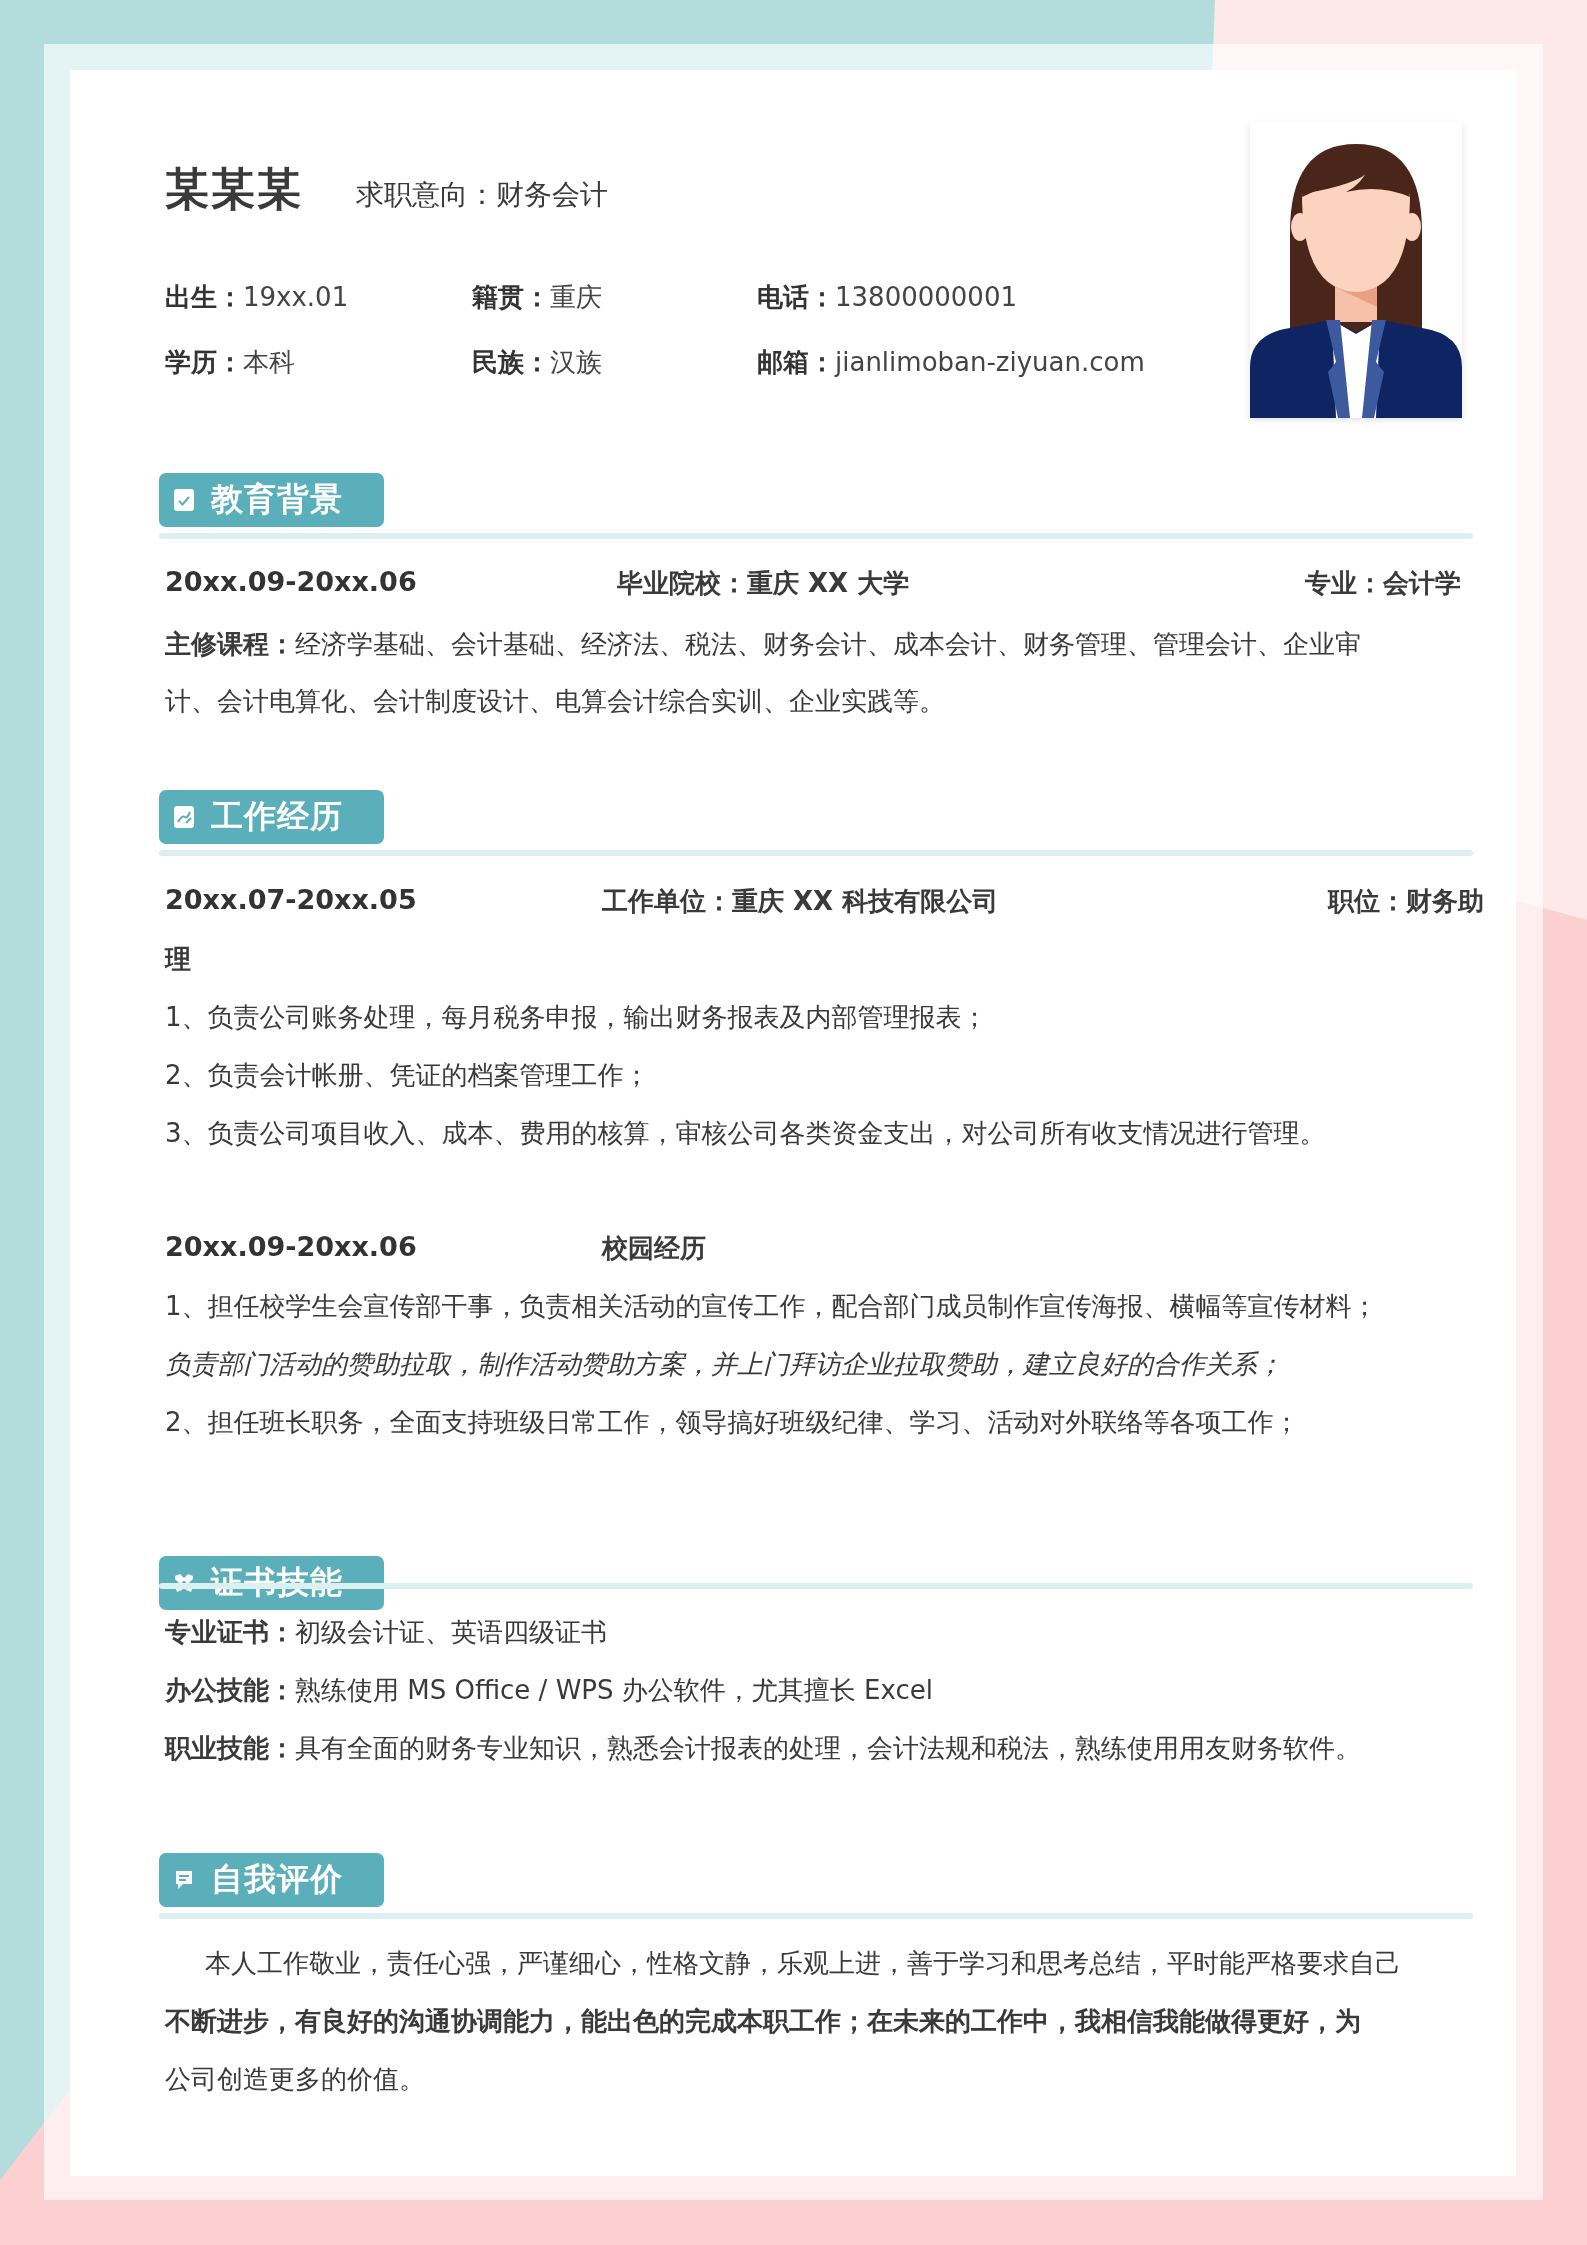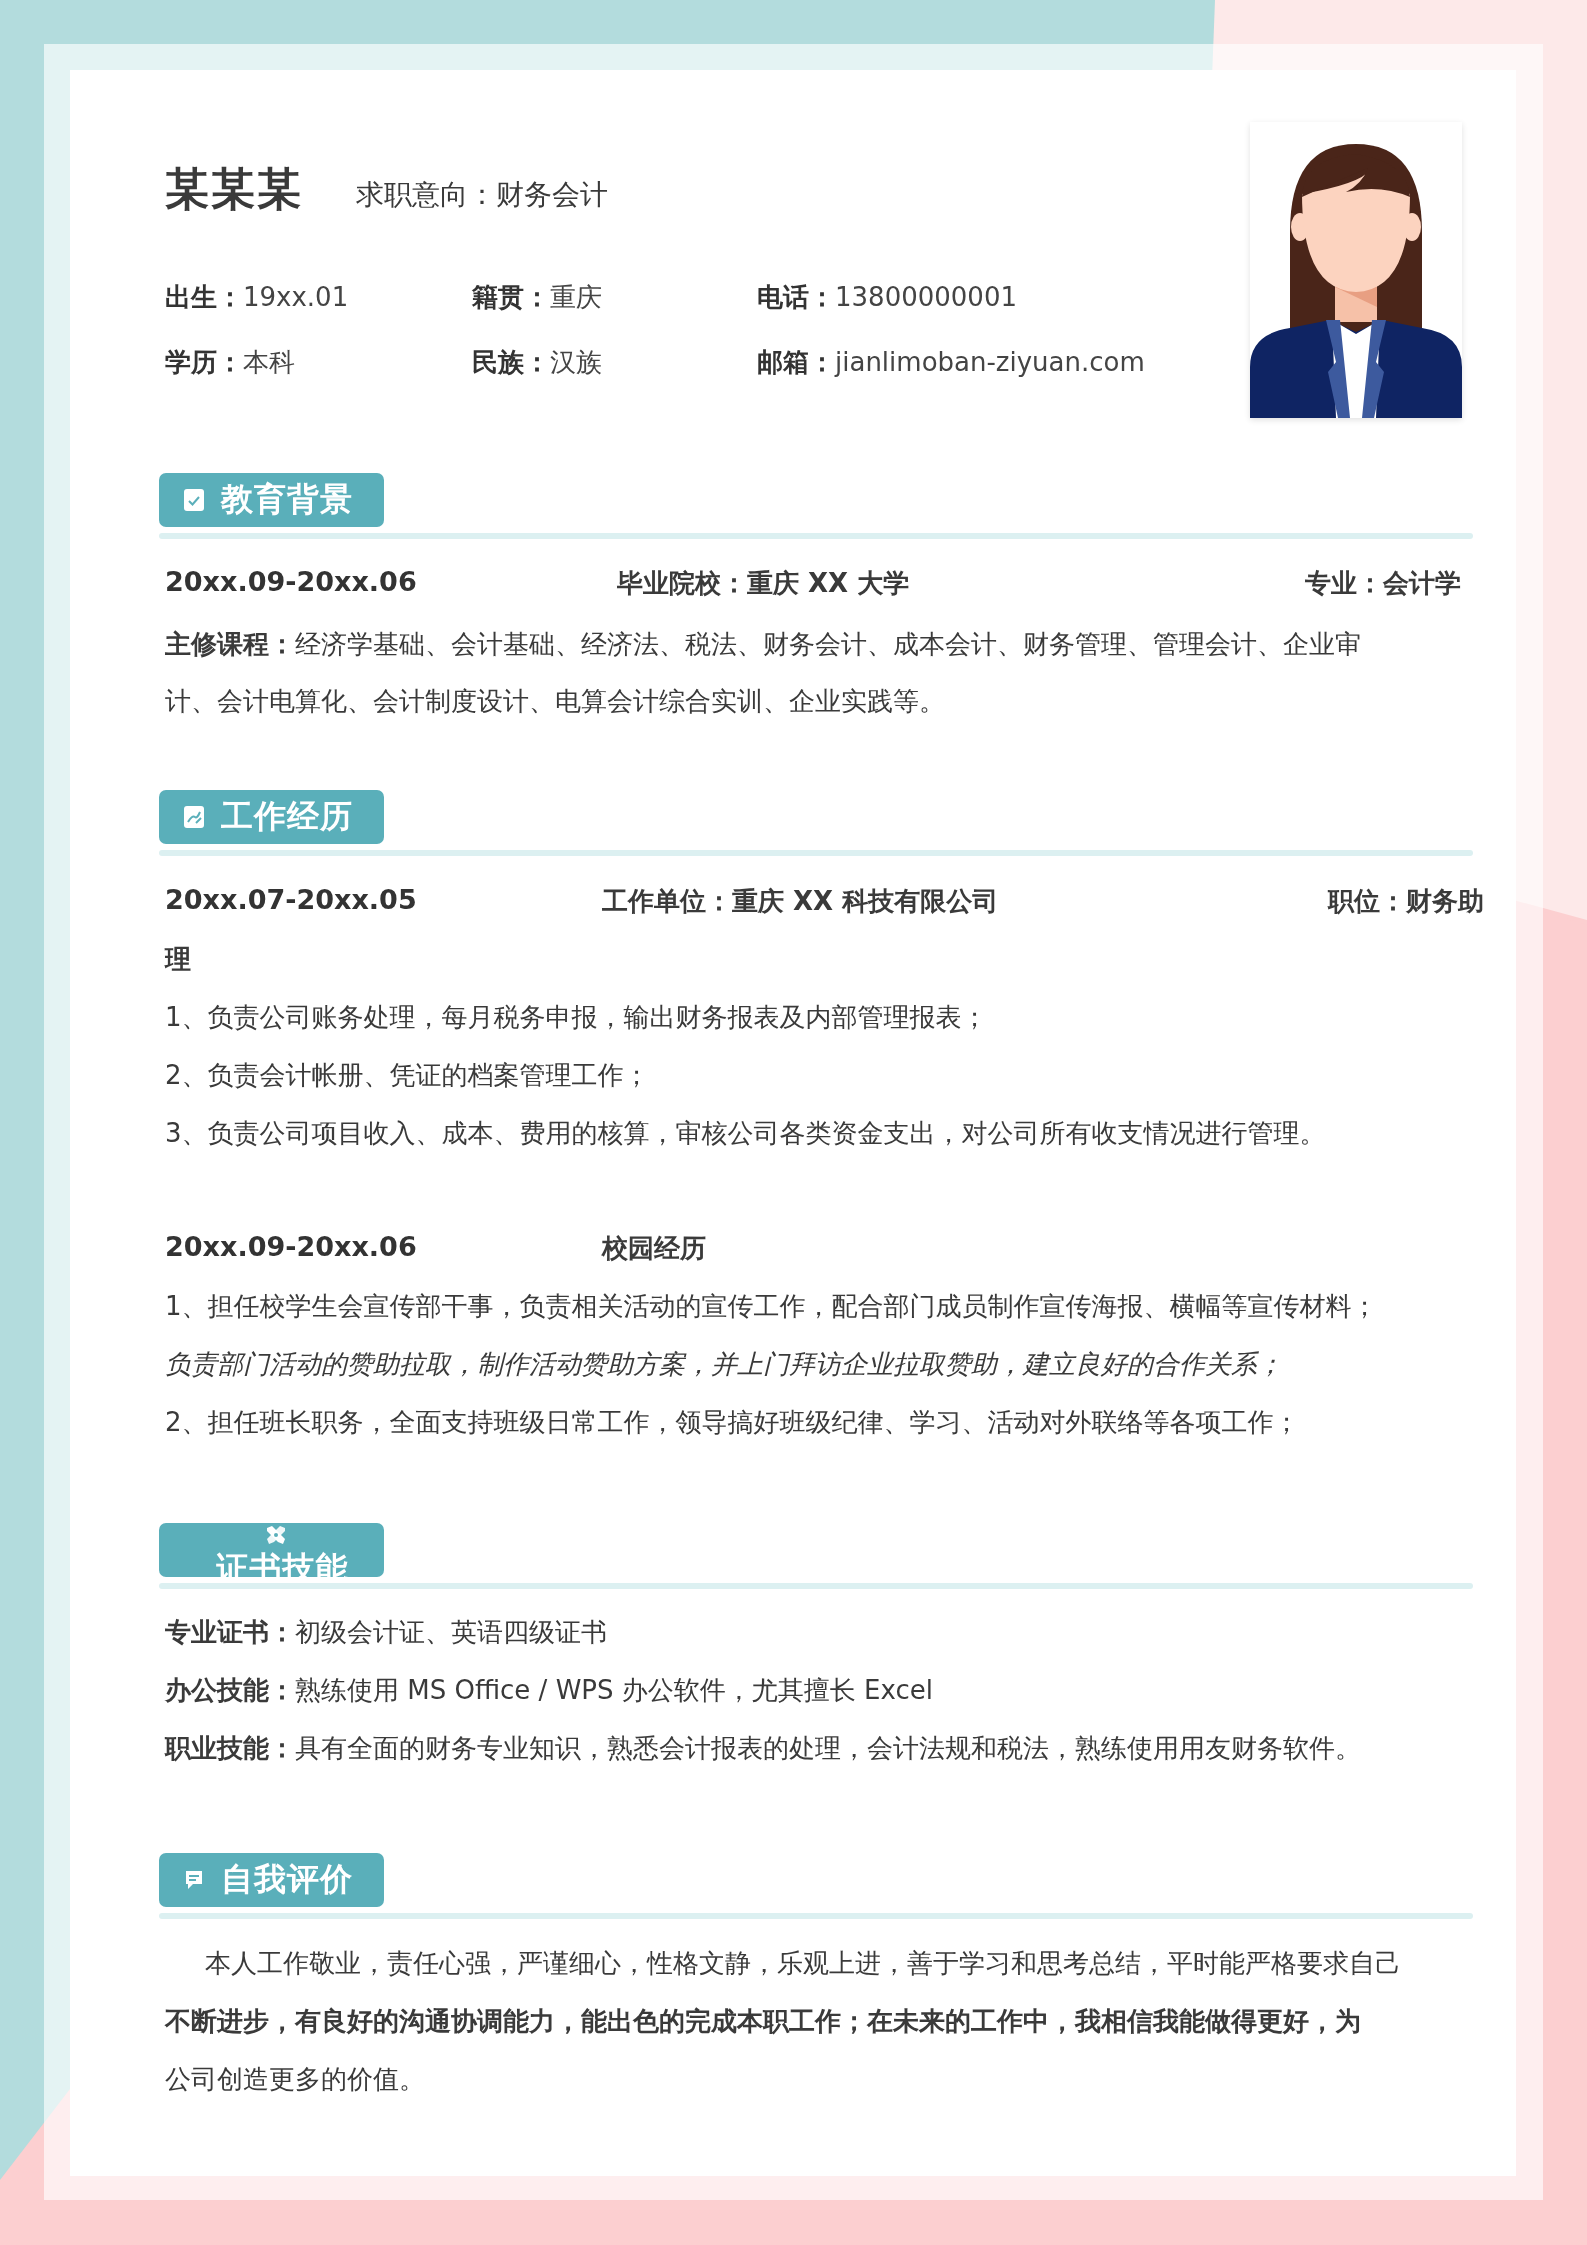"教育背景" .sec-head { padding-left: 22px -> 12px }
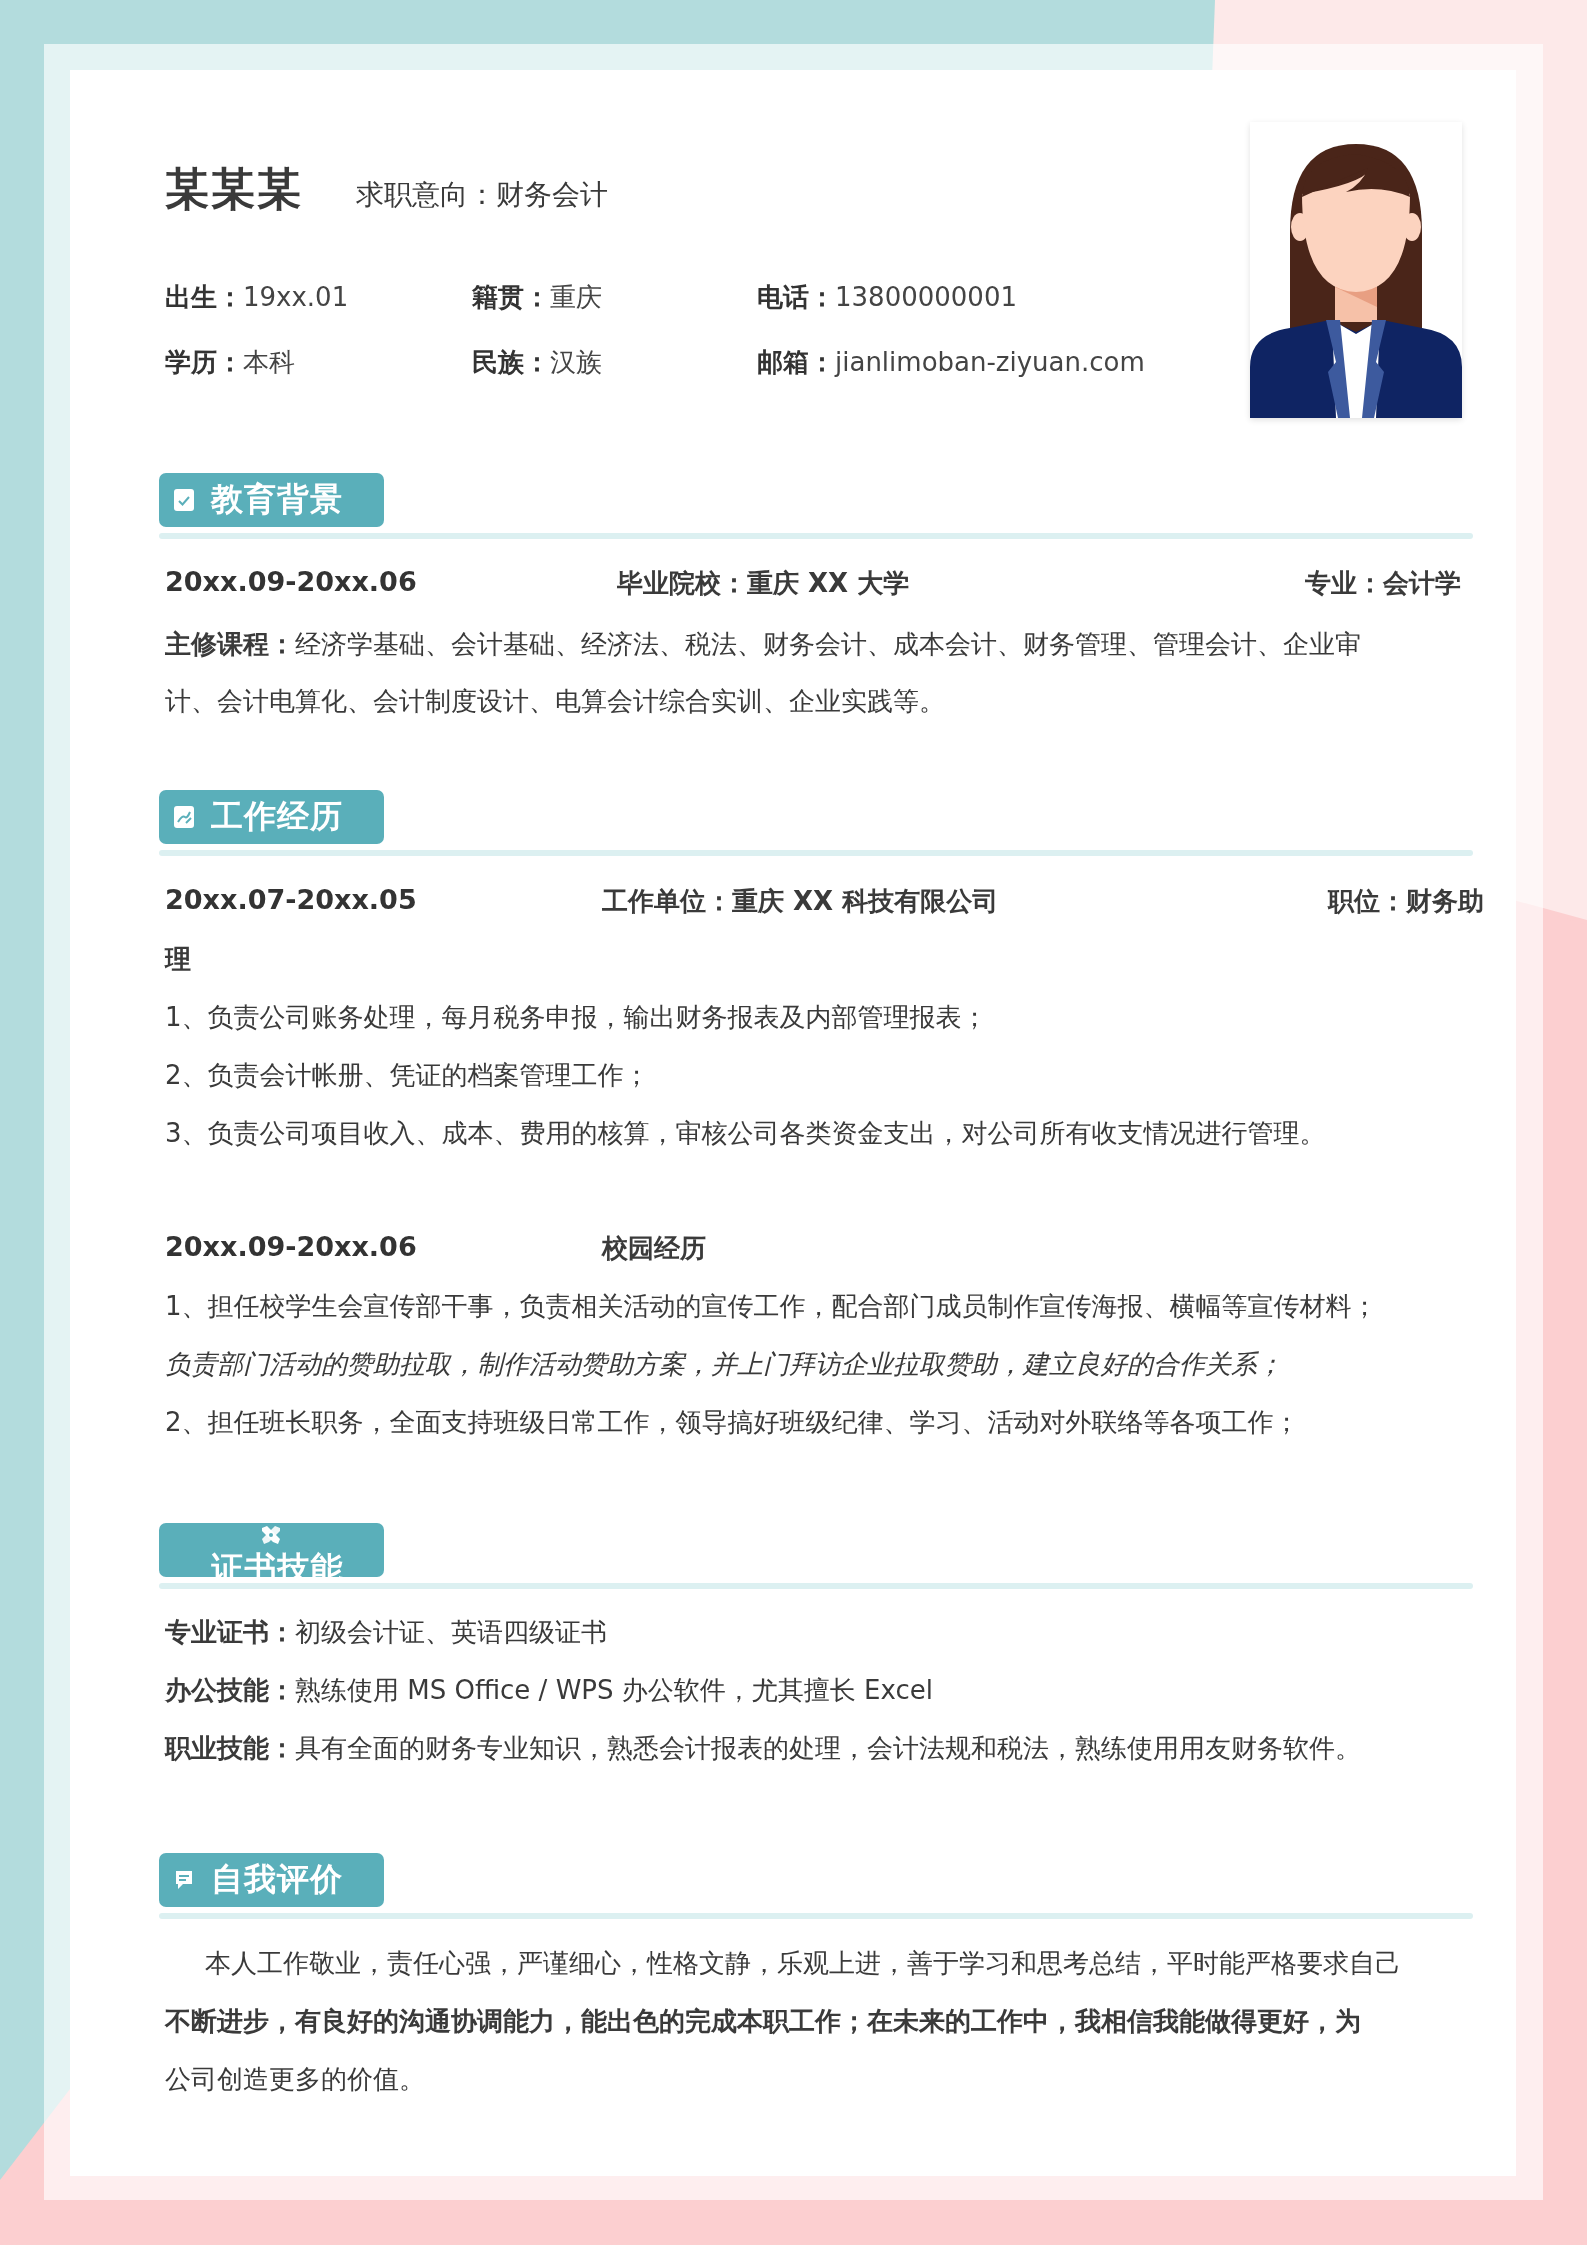"证书技能" div.sec-head { flex-direction: column -> none; top: 1523px -> 1556px }
